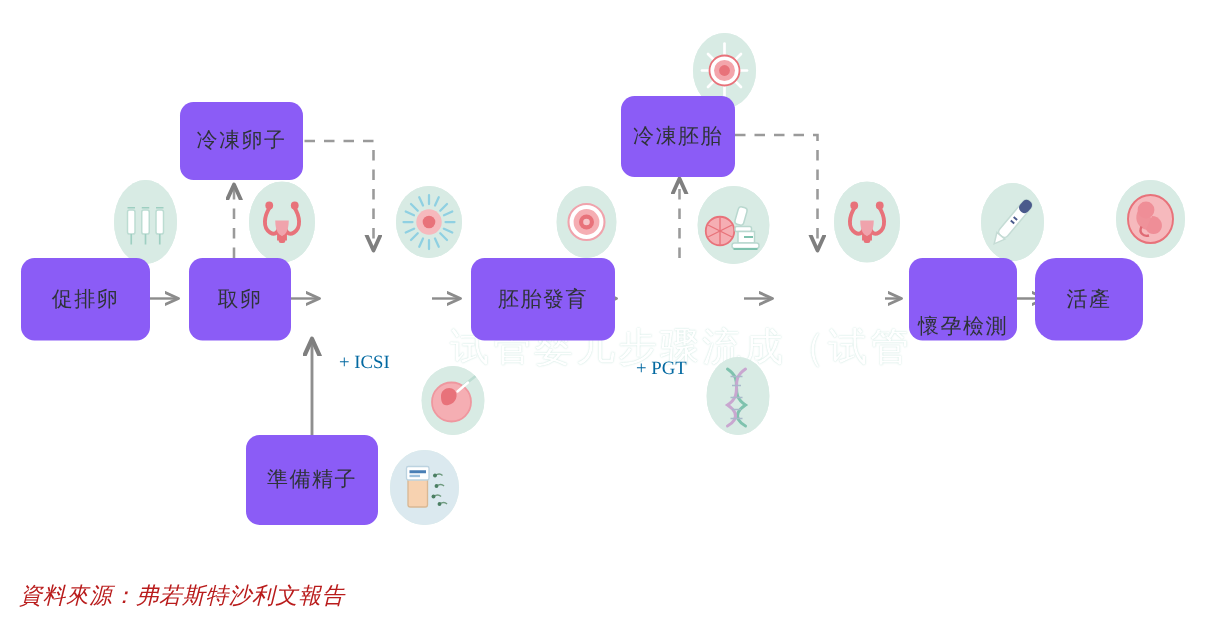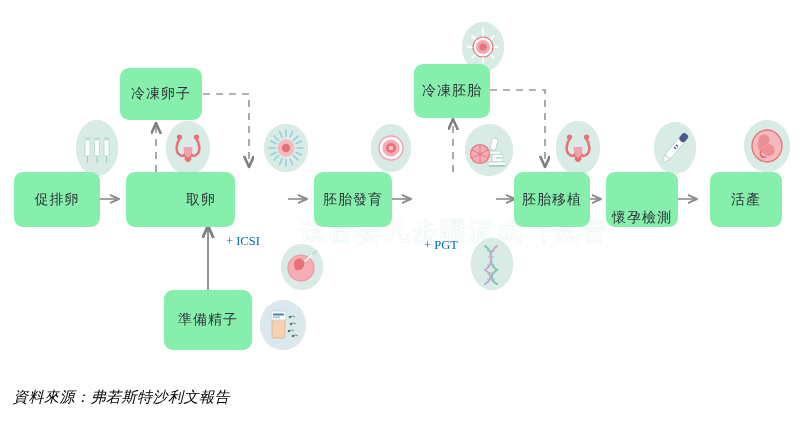"冷凍卵子" .node { background: #86efac -> #8b5cf6 }
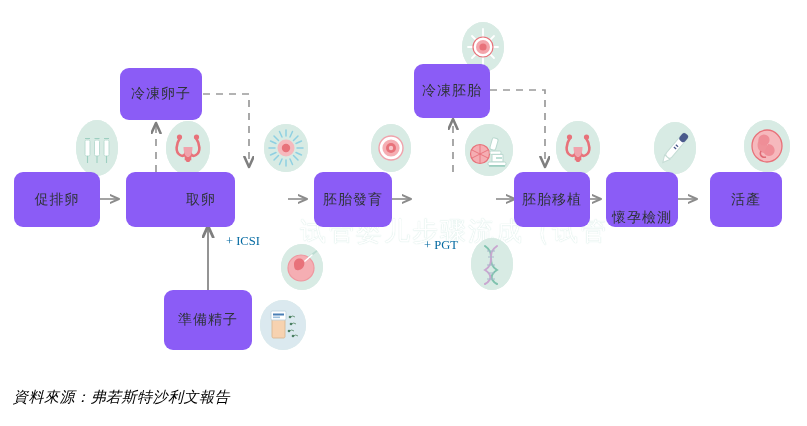"取卵" div.node { padding-left: 41px -> none }
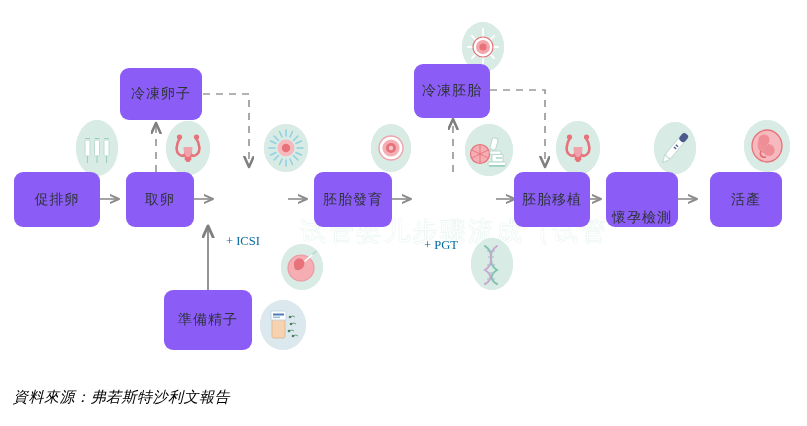"胚胎發育" div.node { width: 78px -> 96px }
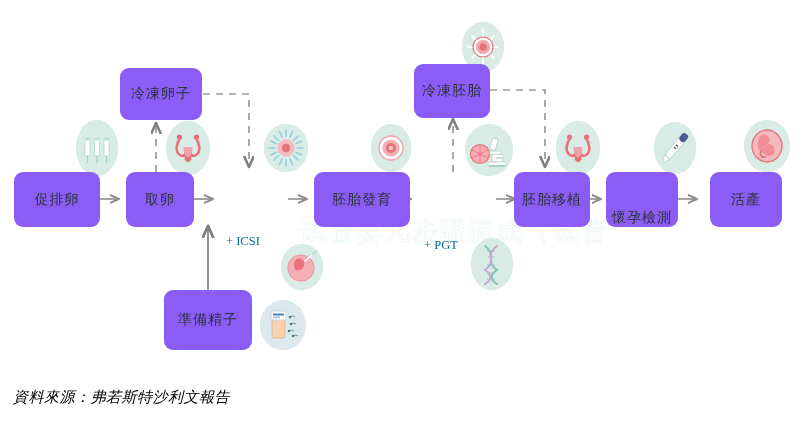"胚胎移植" div.node { html: <div> <span>胚胎移植</span> </div> -> none }
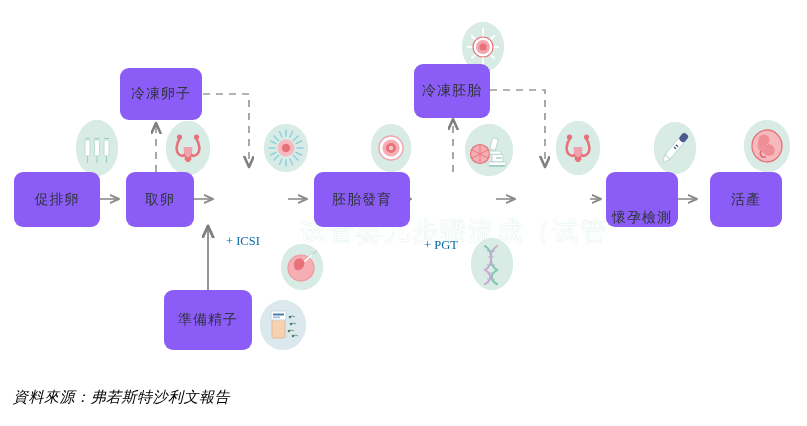"活產" div.node { border-radius: none -> 14px; left: 710px -> 690px }
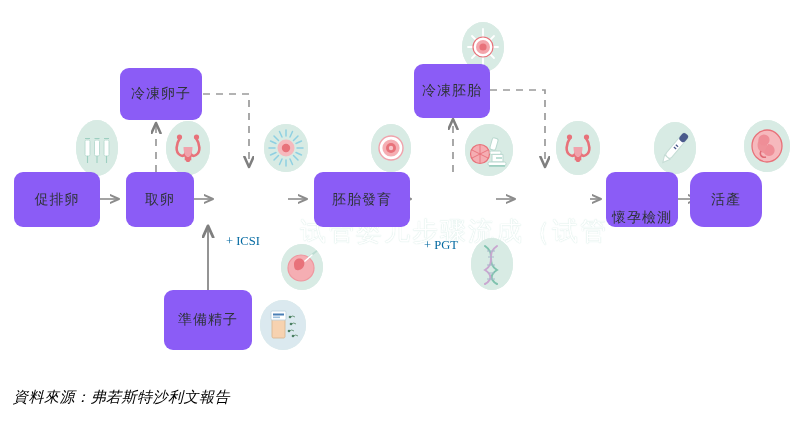"資料來源：弗若斯特沙利文報告" #source { color: #000000 -> #b91c1c }
